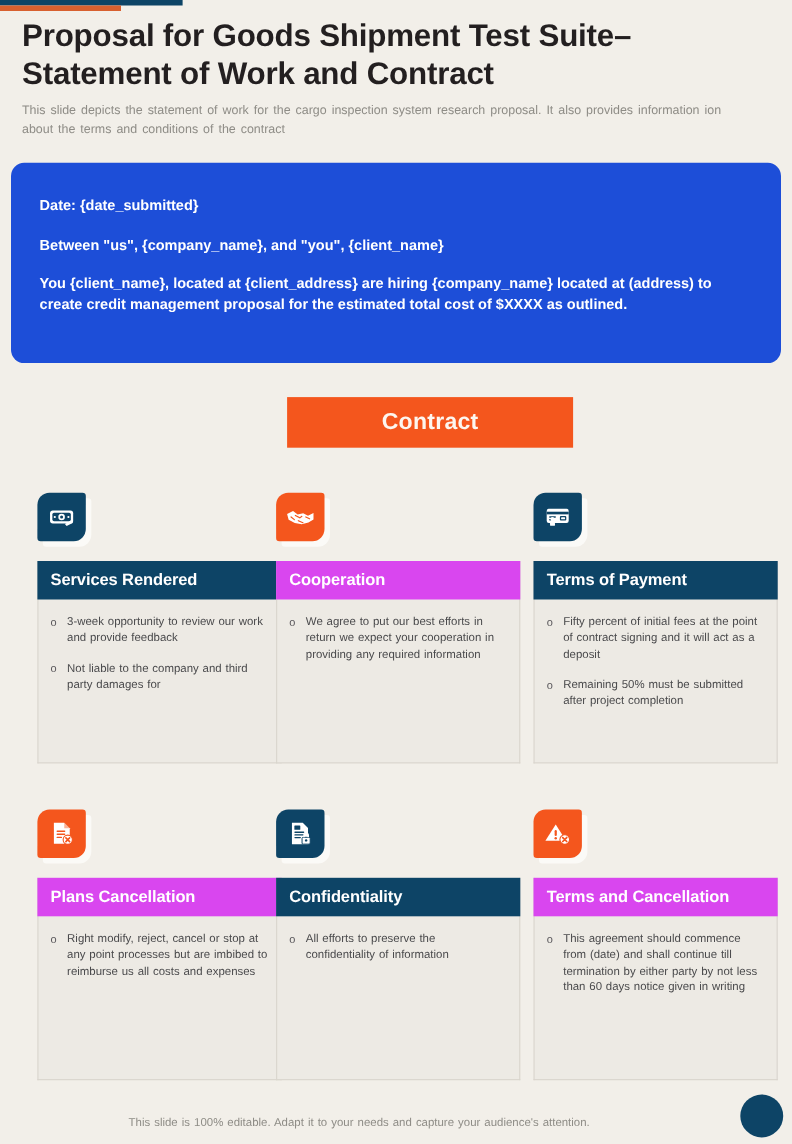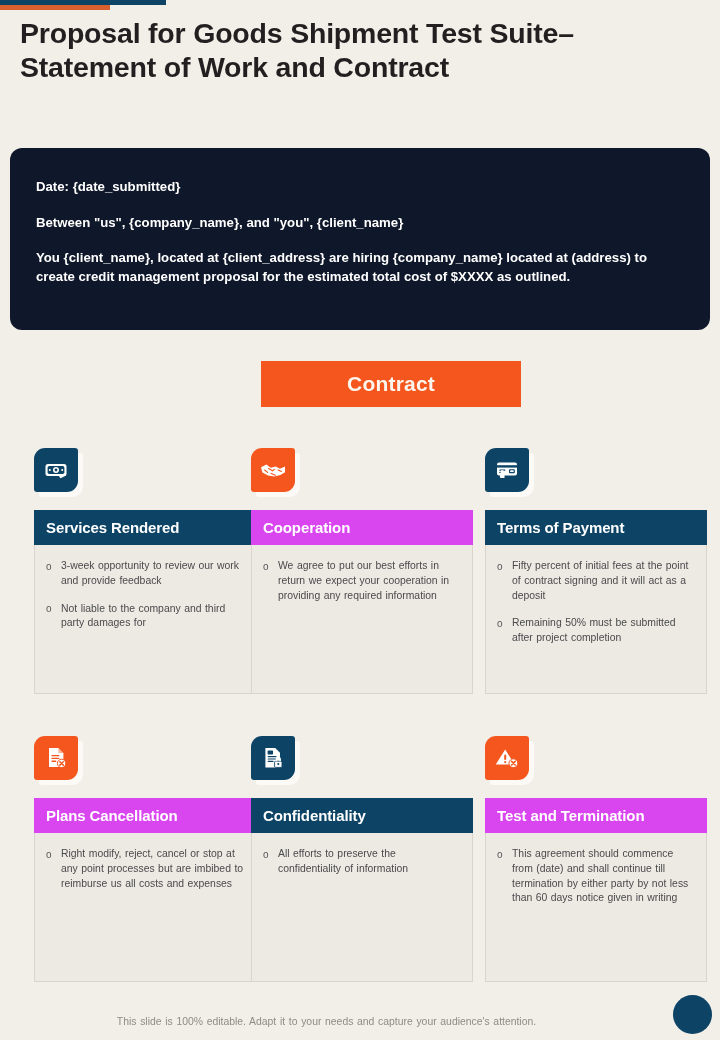"This slide depicts the statement" div.page-subtitle { html: none -> <div>This slide depicts the statement of work for the cargo inspection system research proposal. It also provides information ion about the terms and conditions of the contract</div> }
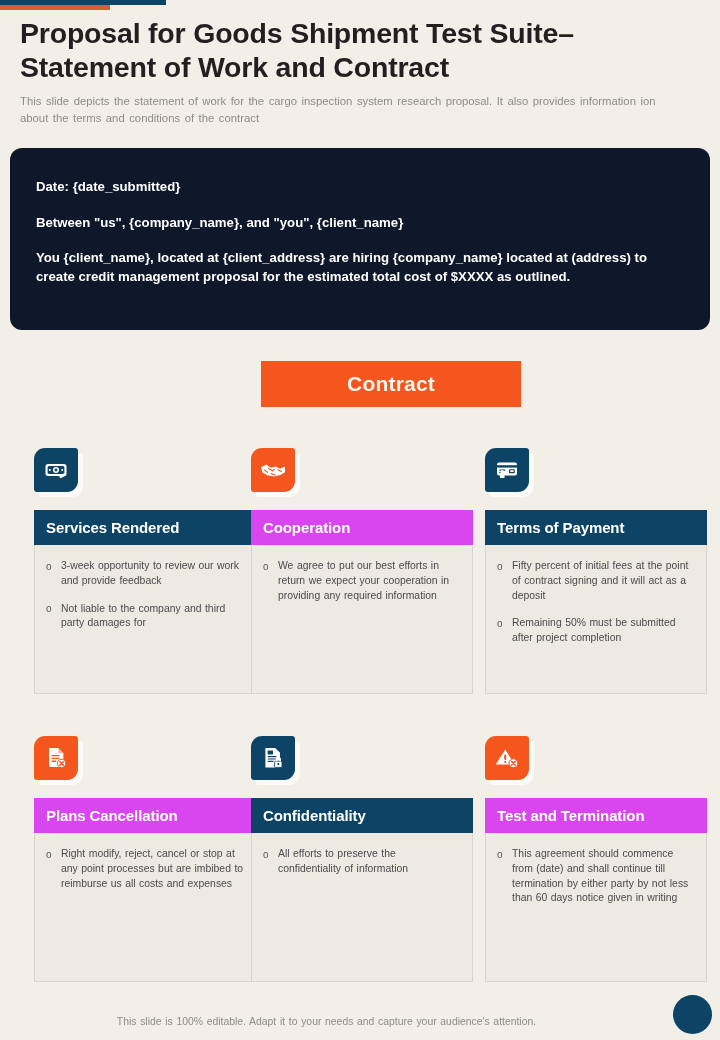"Date: {date_submitted}" .statement-box { background: #0f172a -> #1d4ed8 }
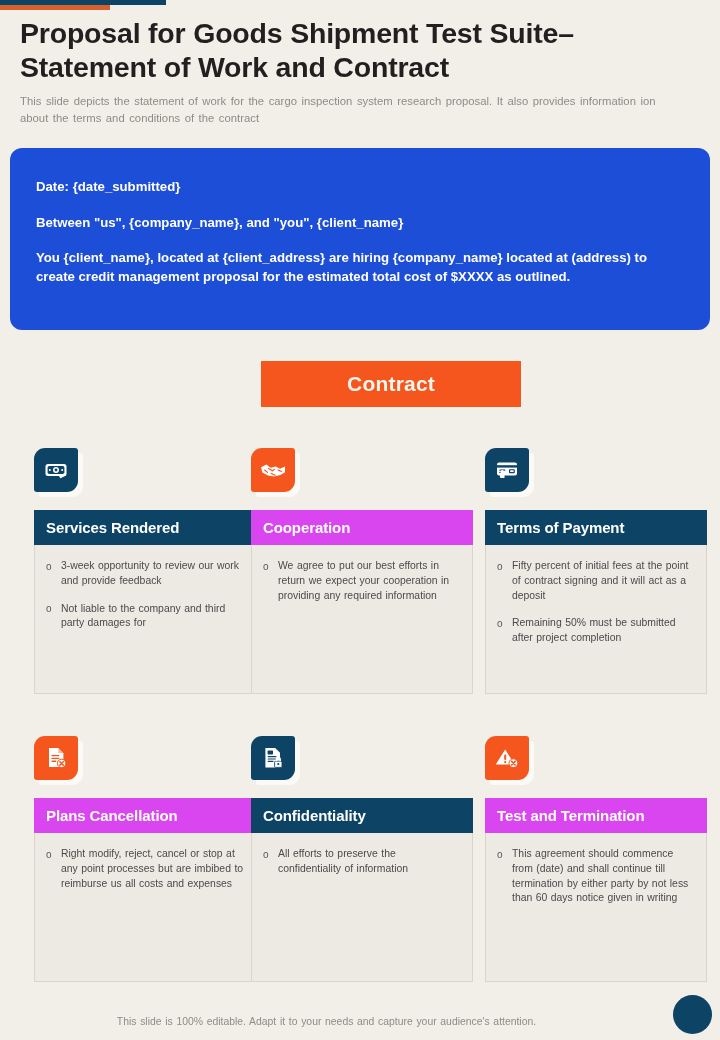"Test and Termination" span.card-title { text: Test and Termination -> Terms and Cancellation }
